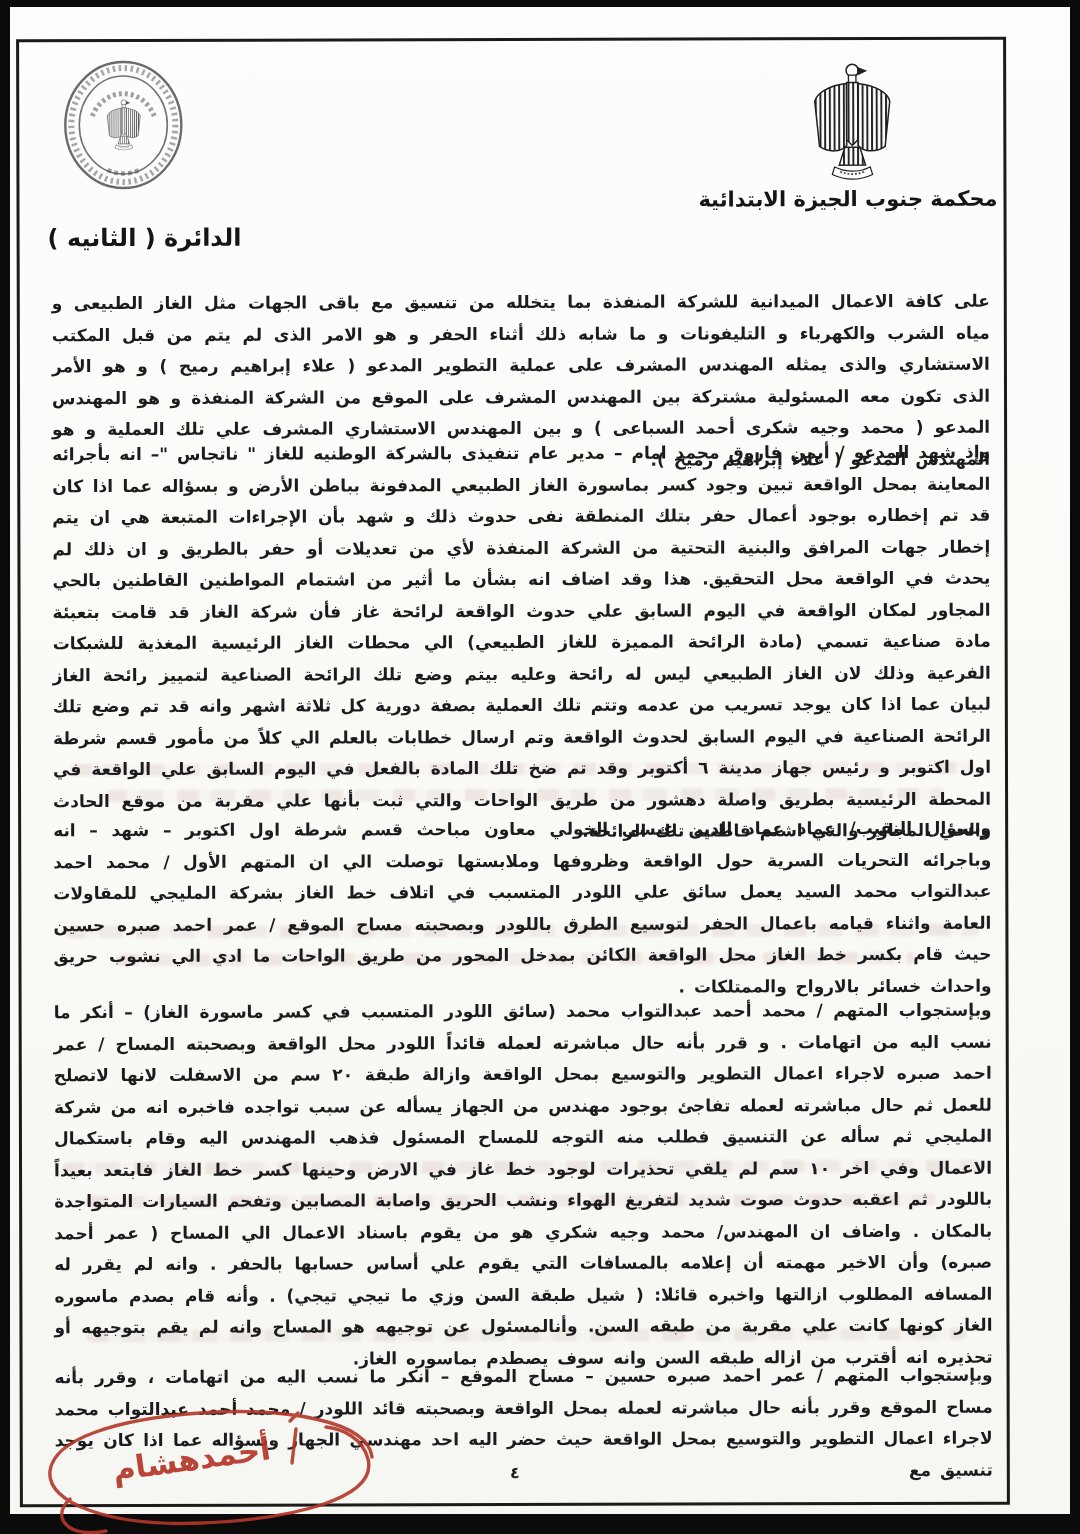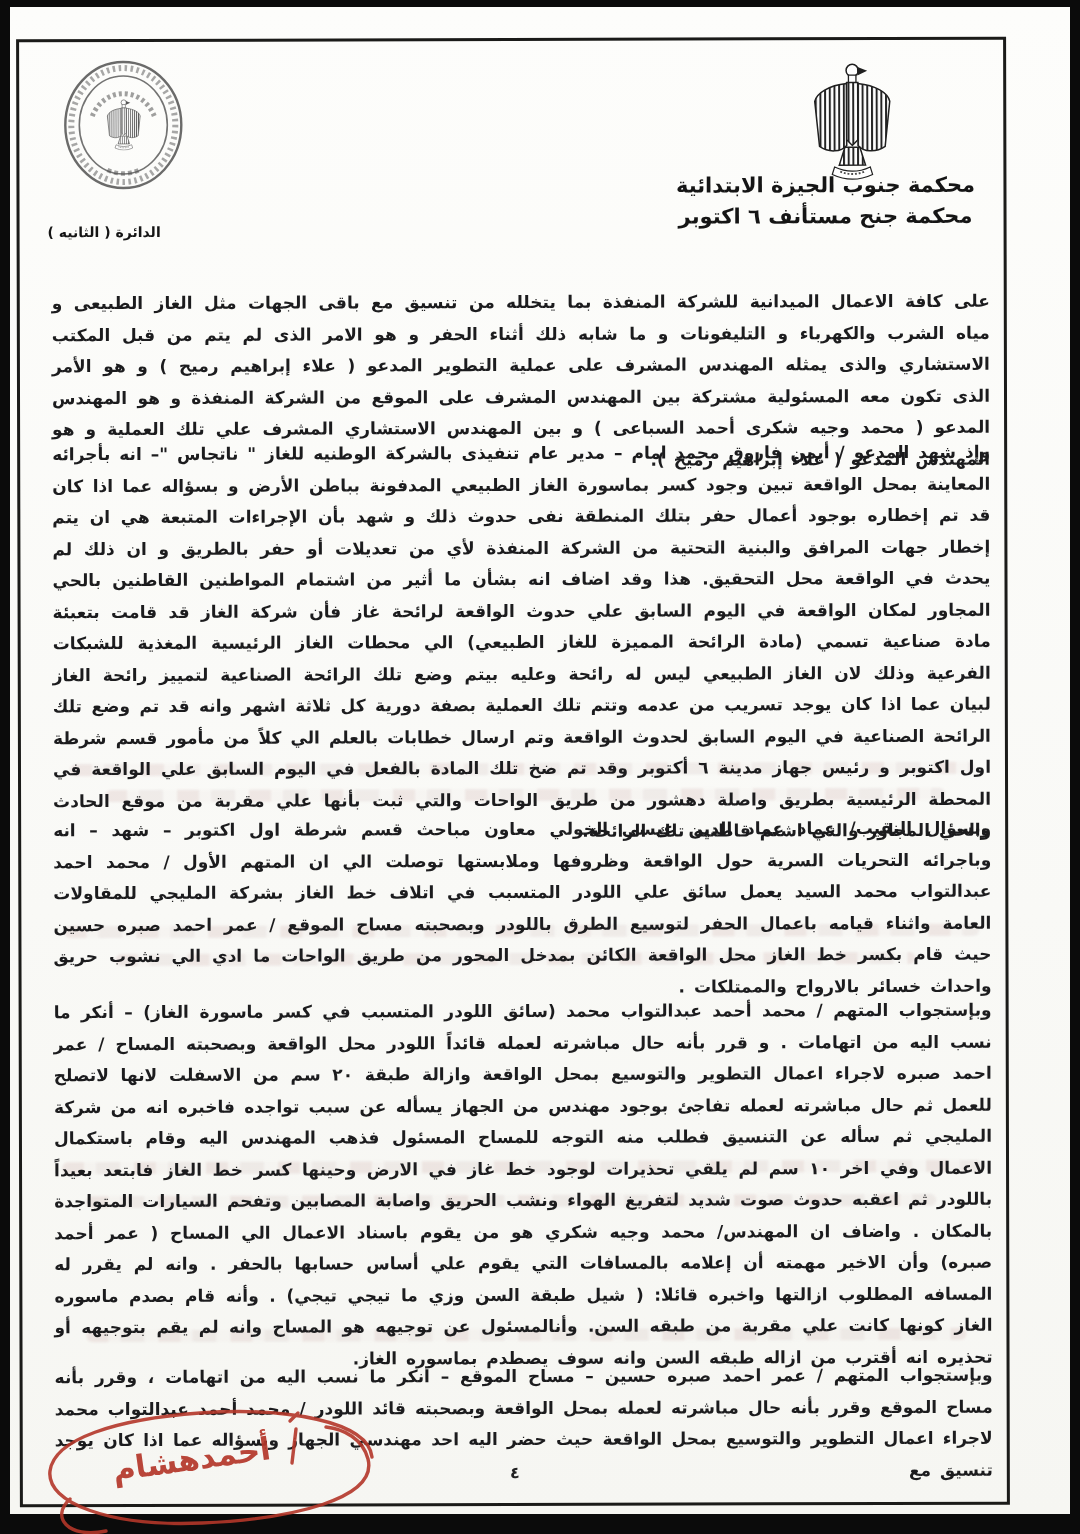"محكمة جنوب الجيزة الابتدائية" .court-block { text-align: center -> right; top: 130px -> 144px }
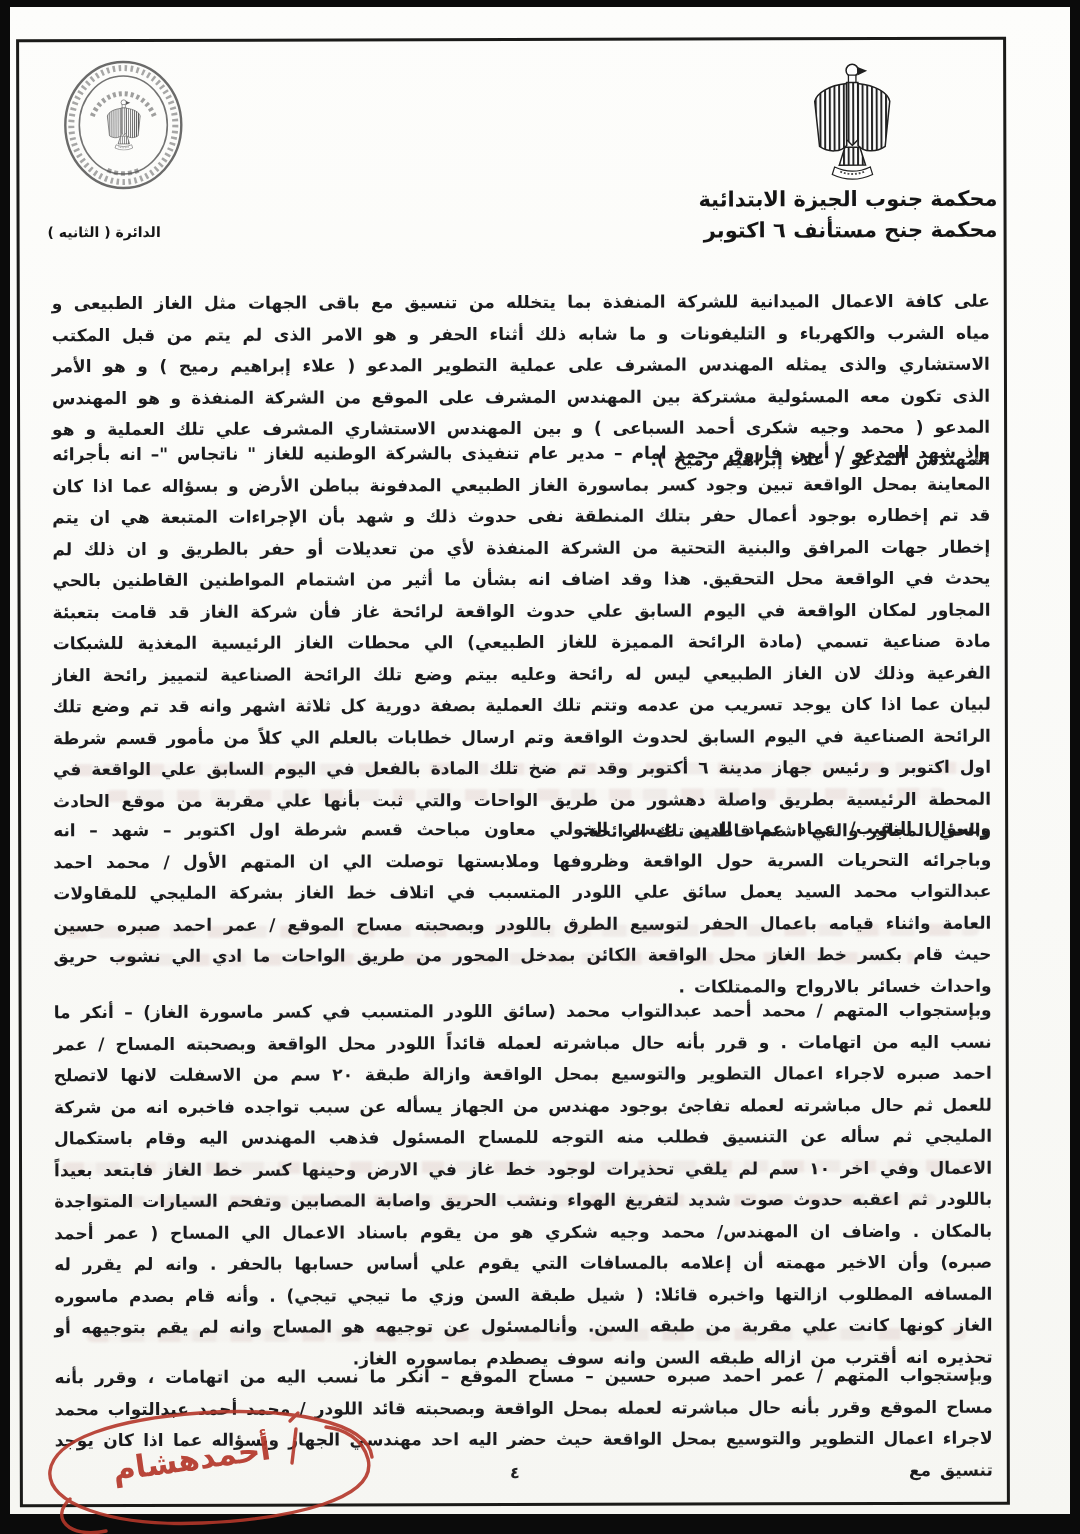"الدائرة ( الثانيه )" .circuit { font-size: 14px -> 24px }
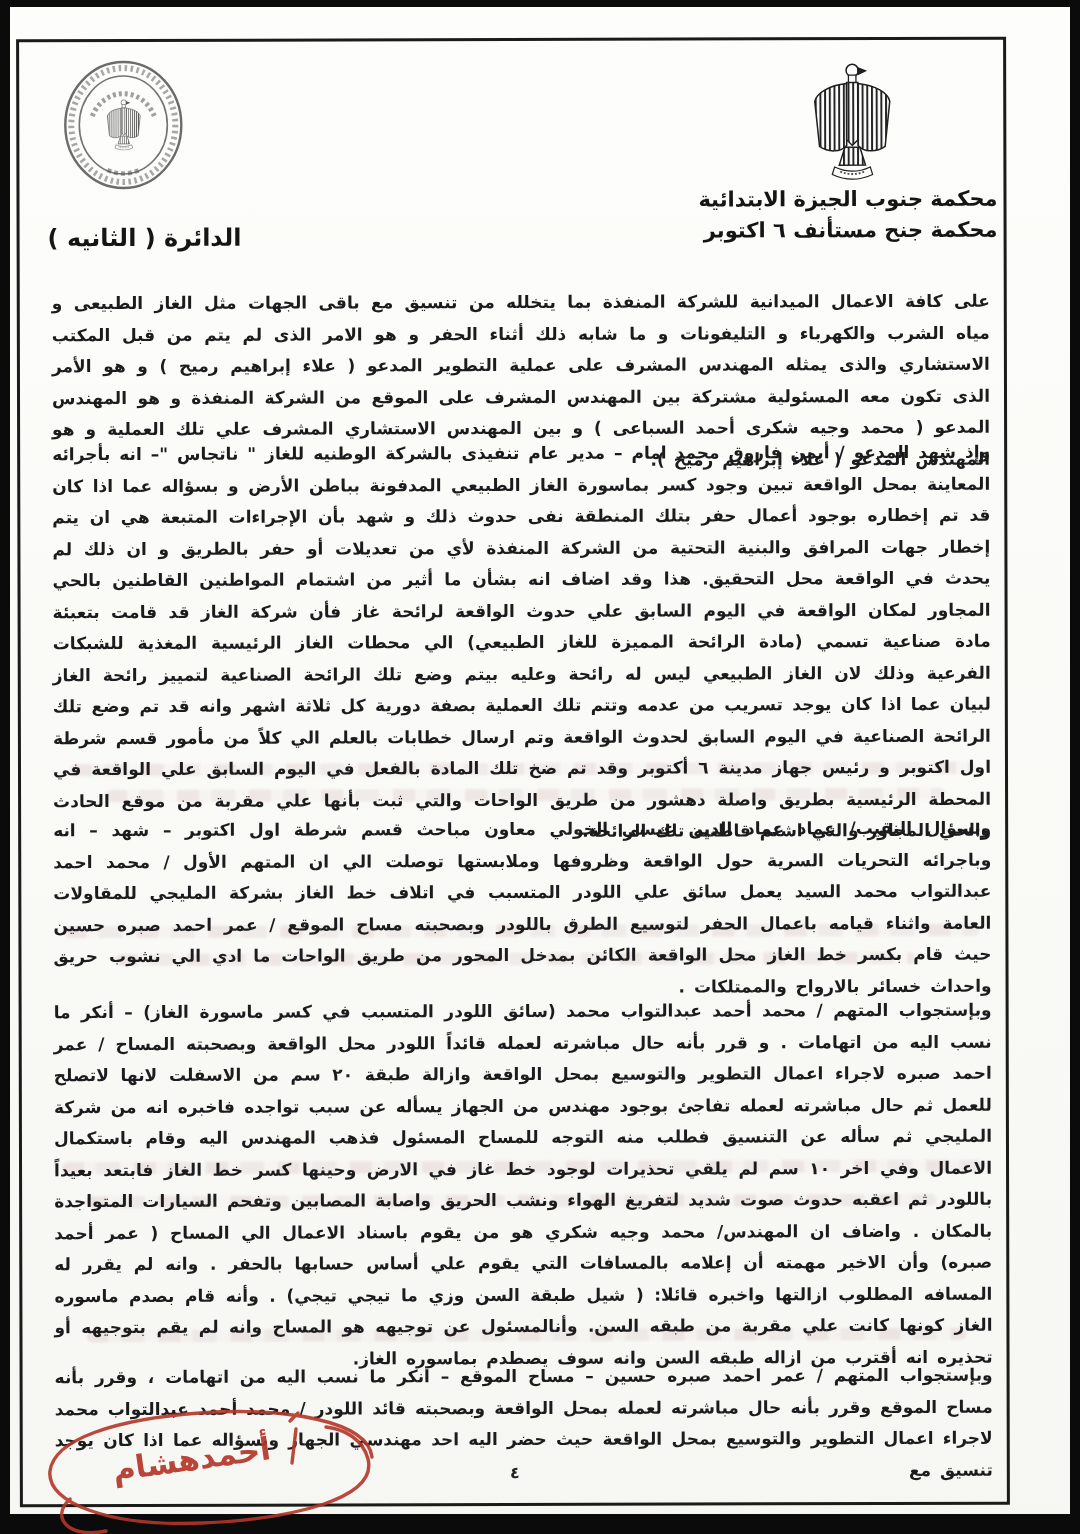"محكمة جنح مستأنف ٦ اكتوبر" div { html: <div>محكمة جنح مستأنف ٦ اكتوبر</div> -> none }
